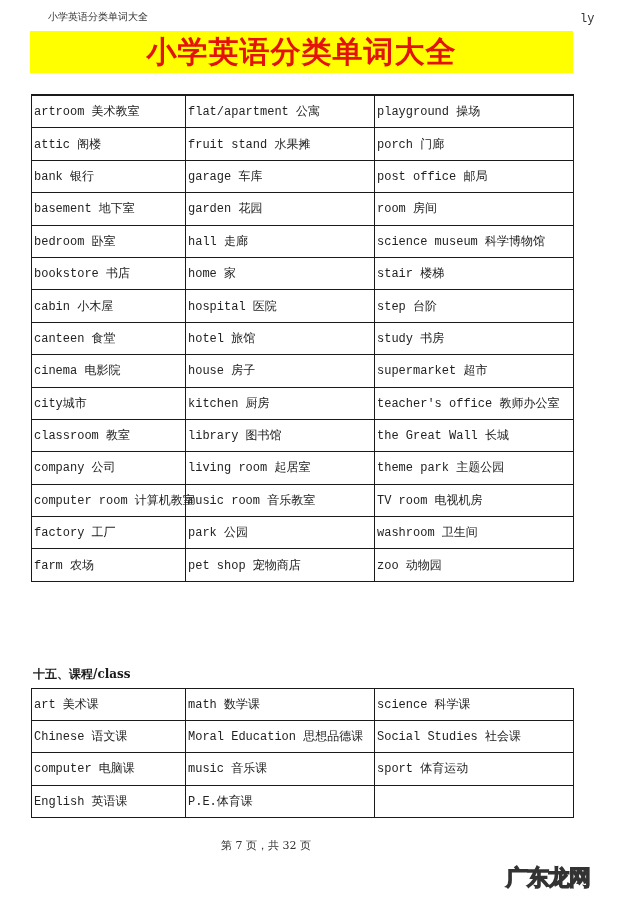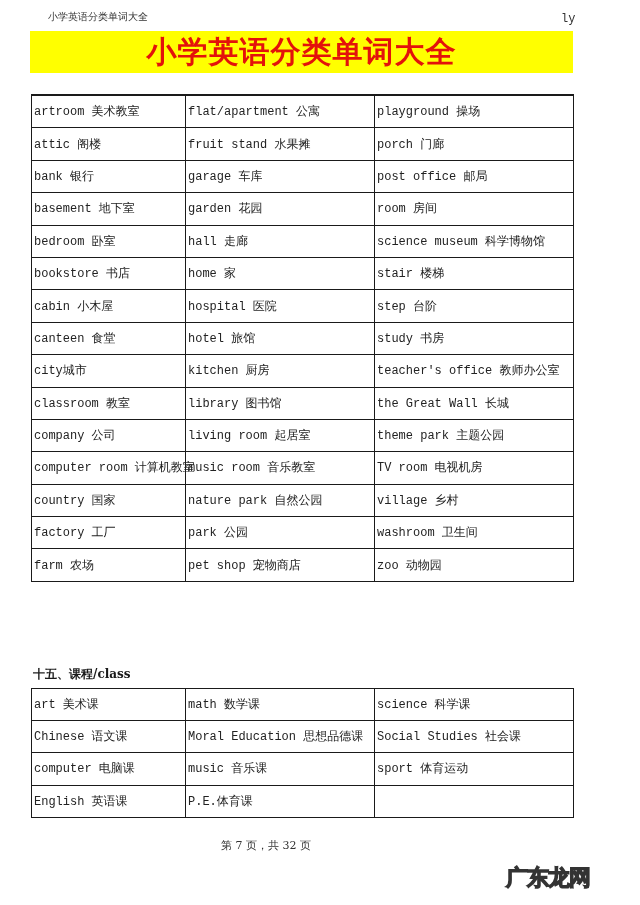"ly" .running-head-right { left: 561px -> 580px }
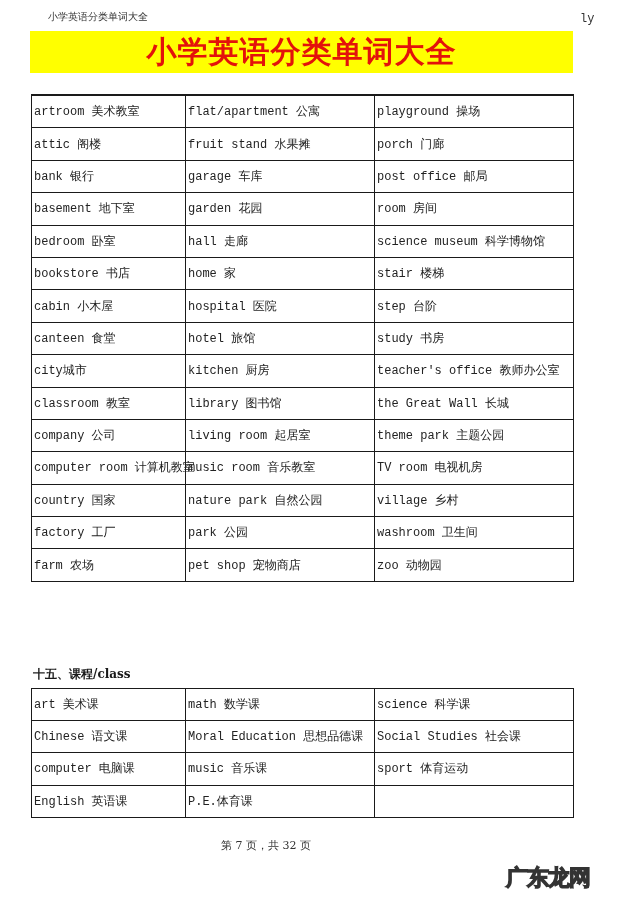"cinema 电影院" tr { html: none -> <tr> <td>cinema 电影院</td> <td>house 房子</td> <td>supermarket 超市</td> </tr> }
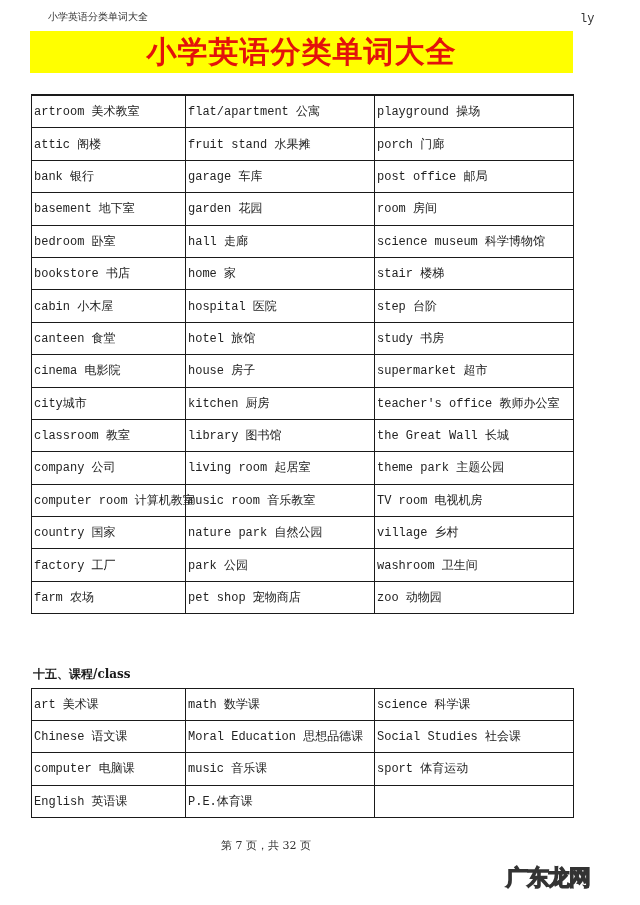"country 国家" tr { html: <tr> <td>country 国家</td> <td>nature park 自然公园</td> <td>village 乡村</td> </tr> -> none }
